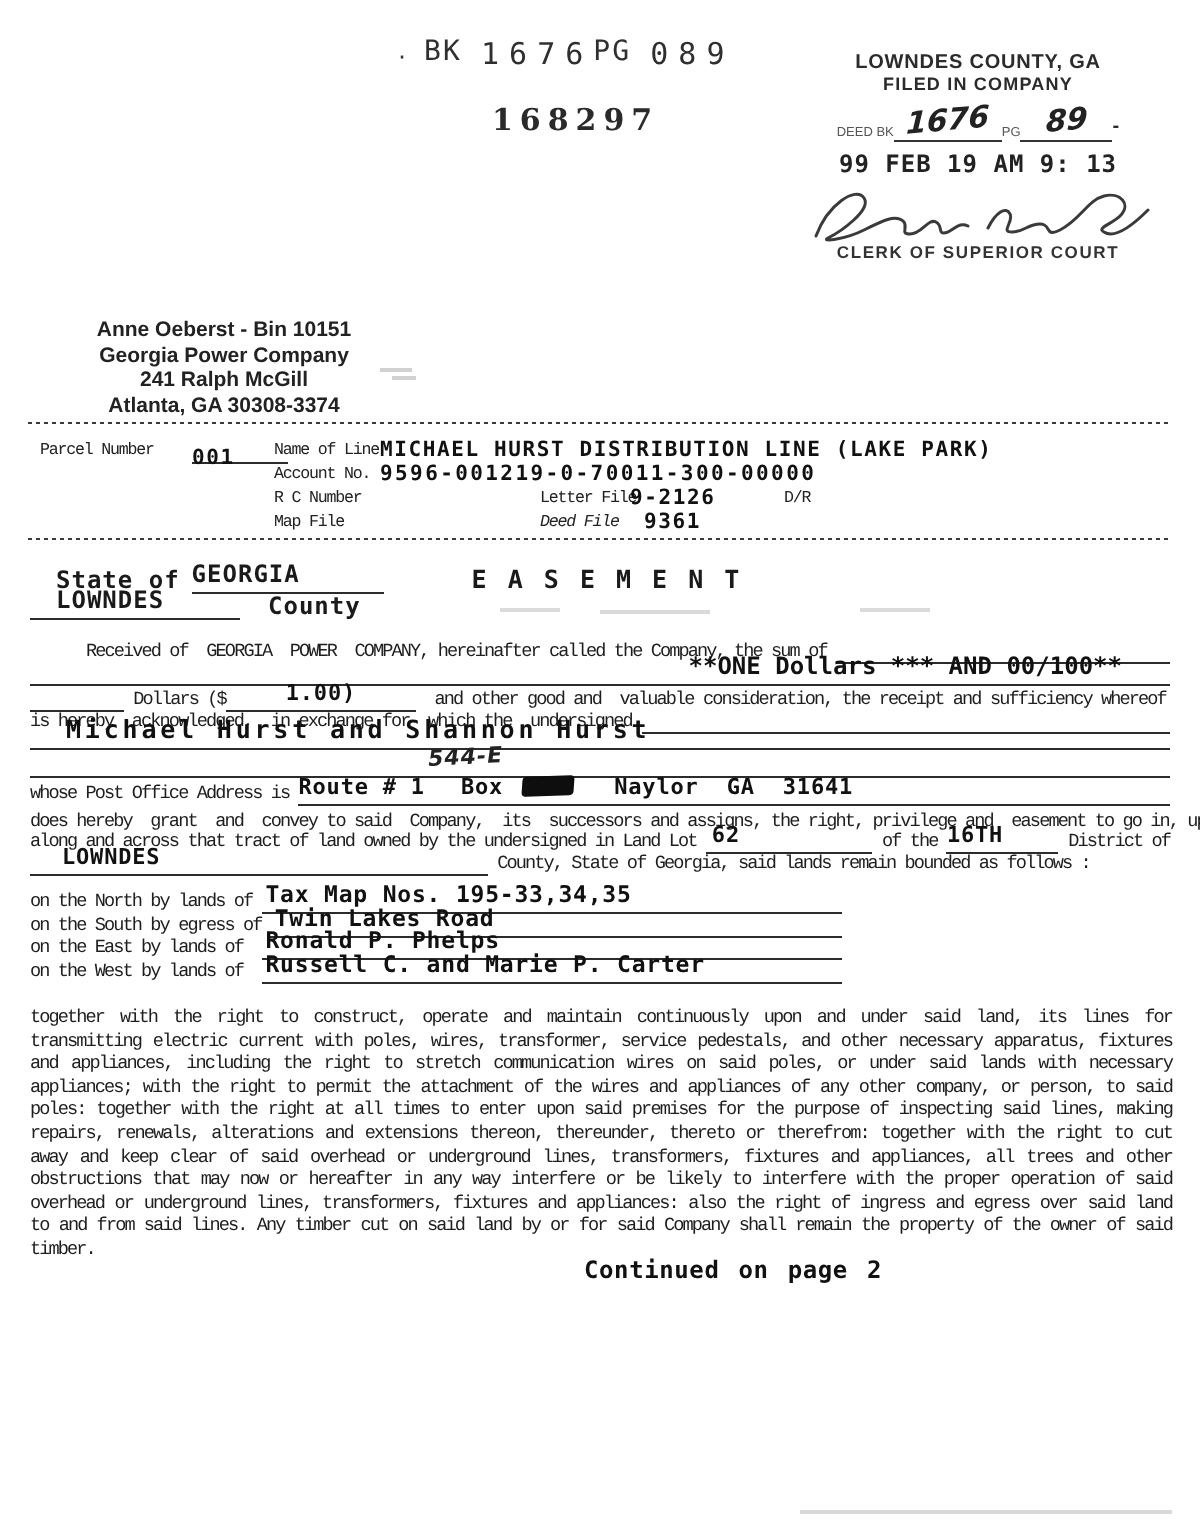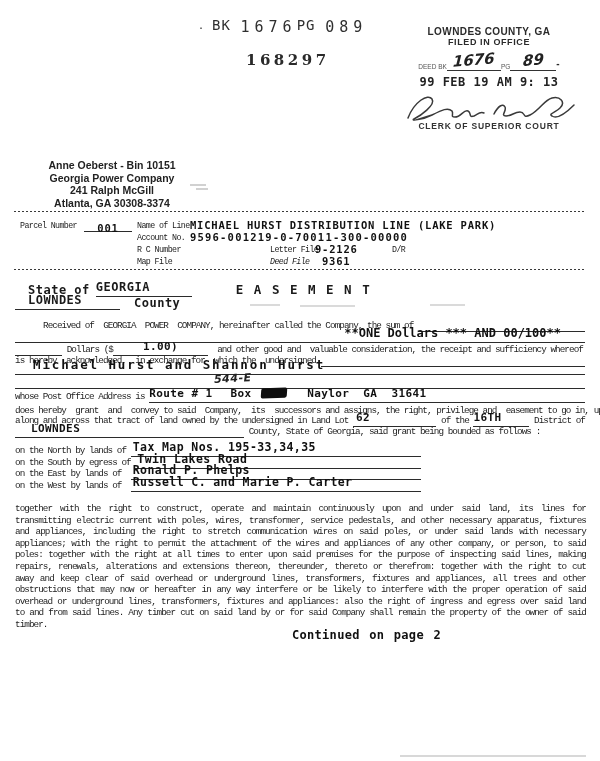"FILED IN OFFICE" div.fs-line2 { text: OFFICE -> COMPANY }
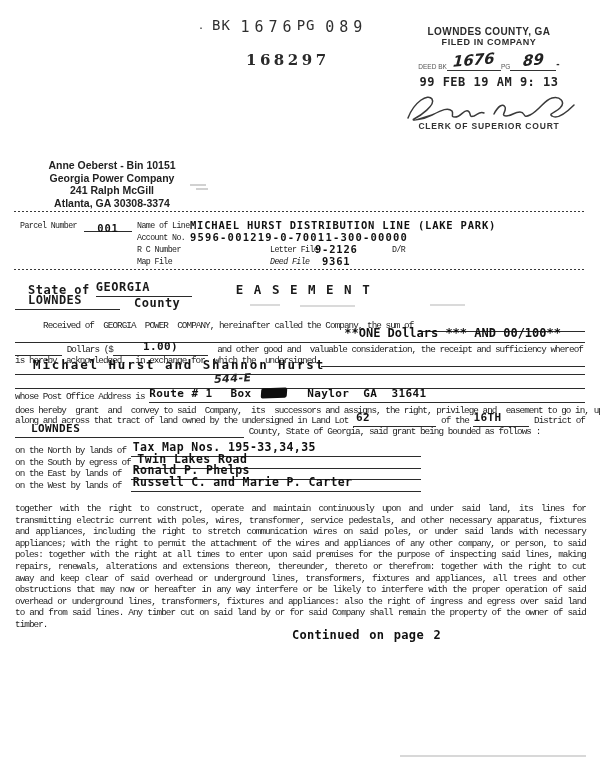"001" span.abs { left: 84px -> 96px; text-align: center -> none }
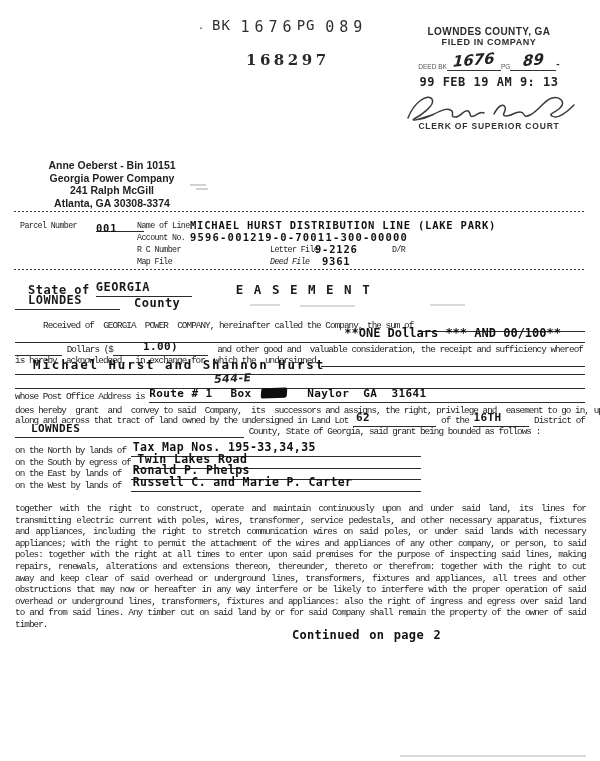"County, State of Georgia, said" span.t { text: grant being -> lands remain }
